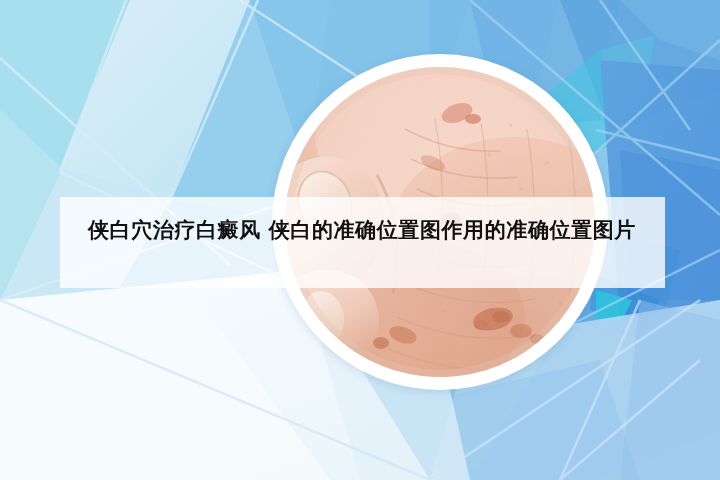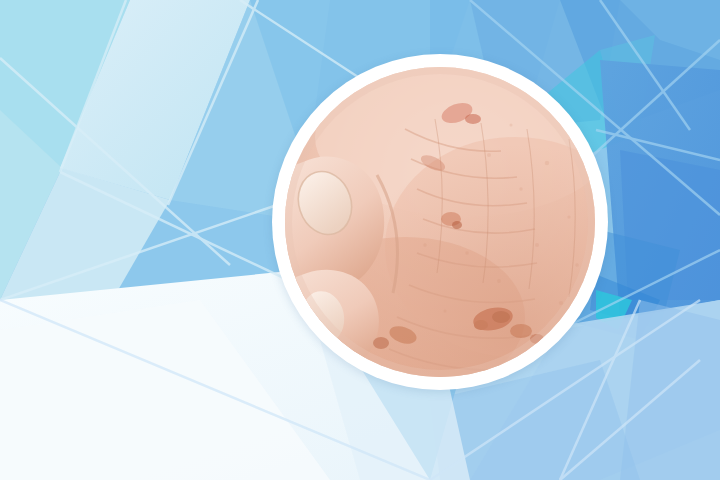"侠白穴治疗白癜风 侠白的准确位置图作用的准确位置图片" div { html: none -> <div> <div>侠白穴治疗白癜风 侠白的准确位置图作用的准确位置图片</div> </div> }
